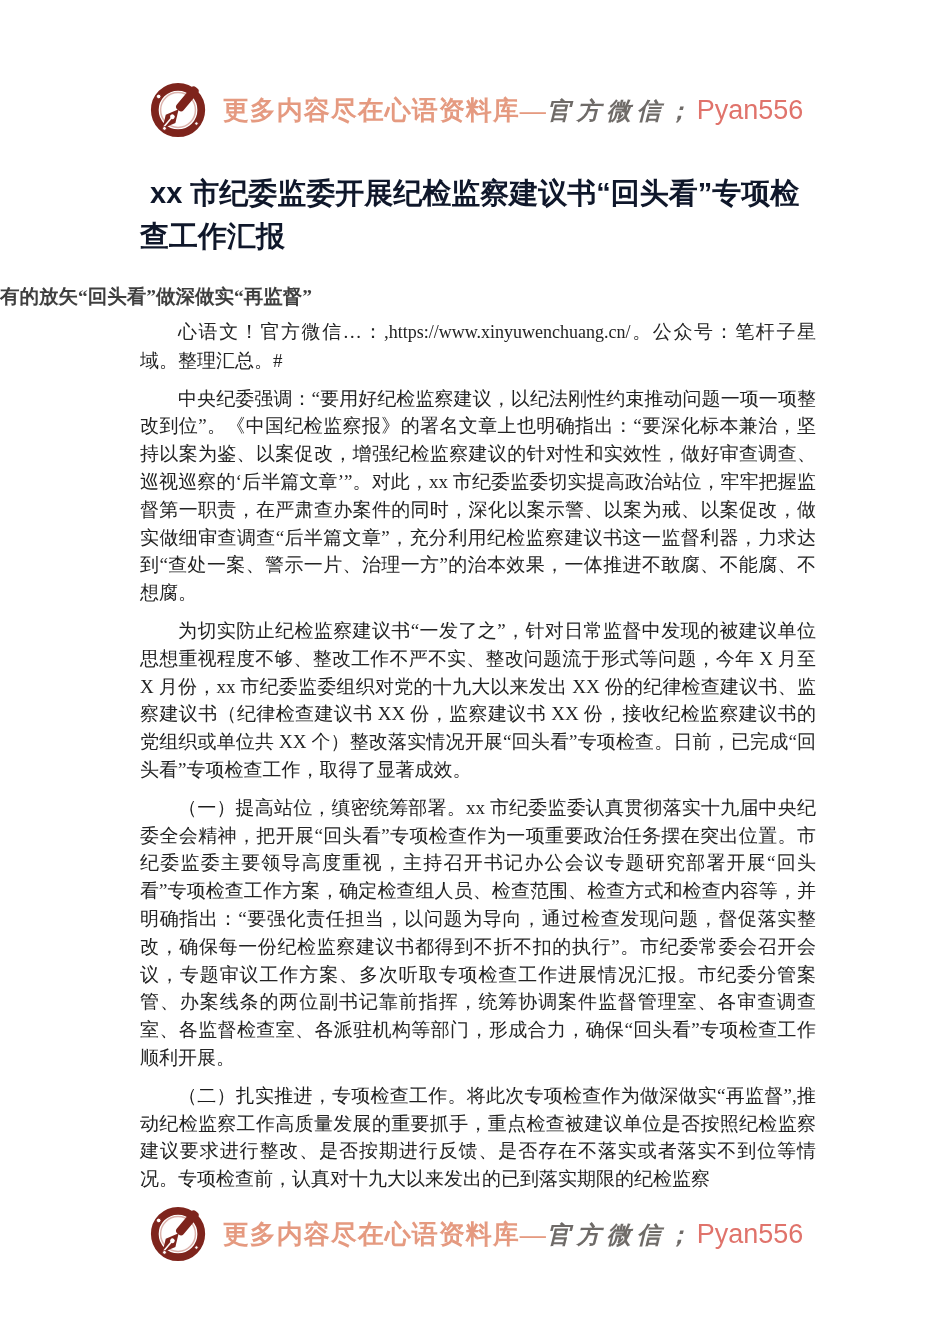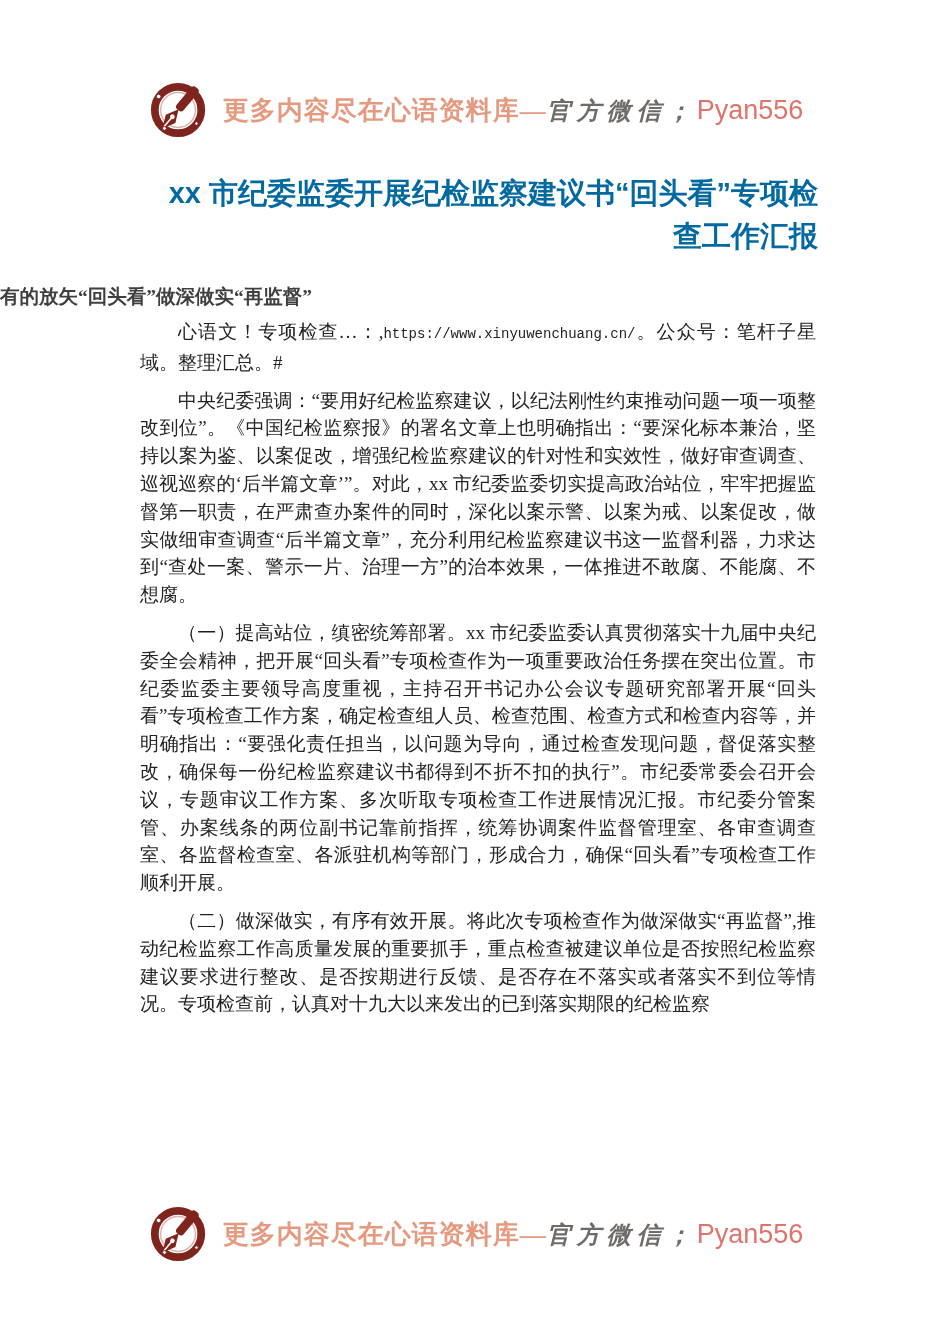"xx 市纪委监委开展纪检监察建议书“回头看”专项检查工作汇报" .doc-title { color: #0369a1 -> #0f172a; text-align: right -> left }
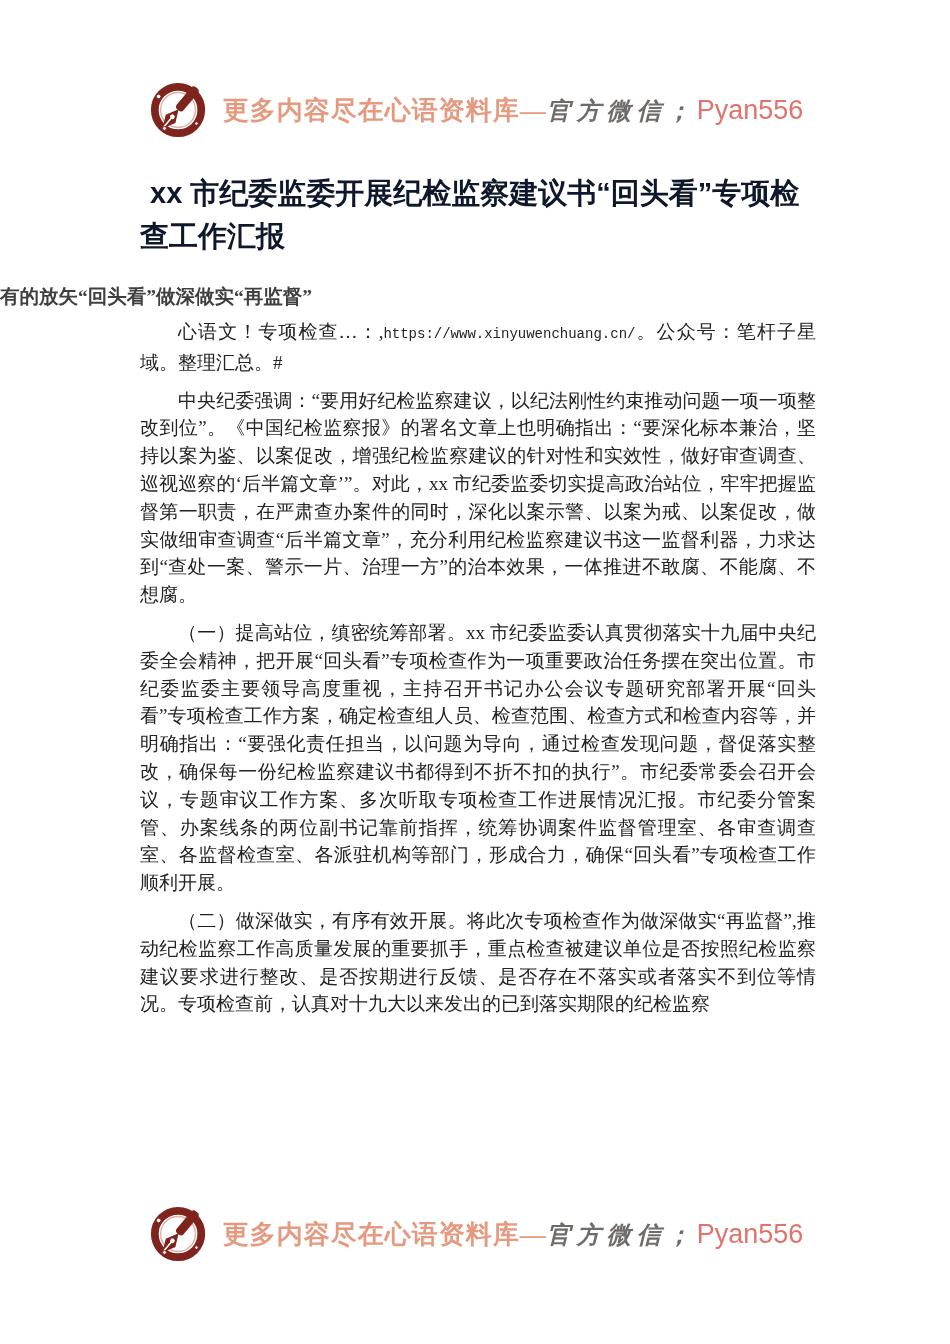"心语文！专项检查…：," span { text: 专项检查 -> 官方微信 }
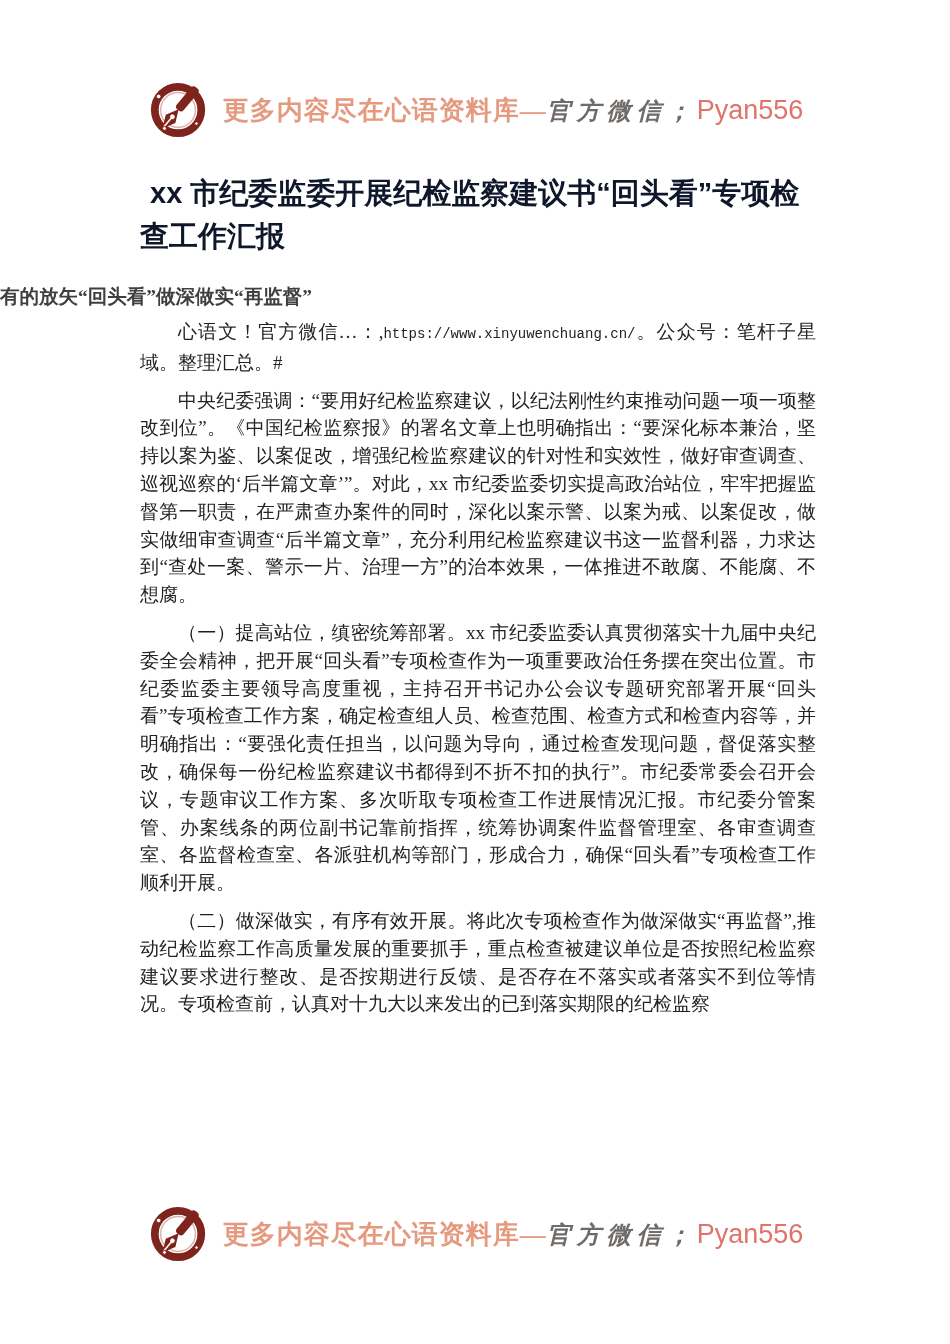"https://www.xinyuwenchuang.cn/" .para .latin { font-family: Liberation Mono, monospace -> Liberation Serif, serif; font-size: 14px -> 18px }
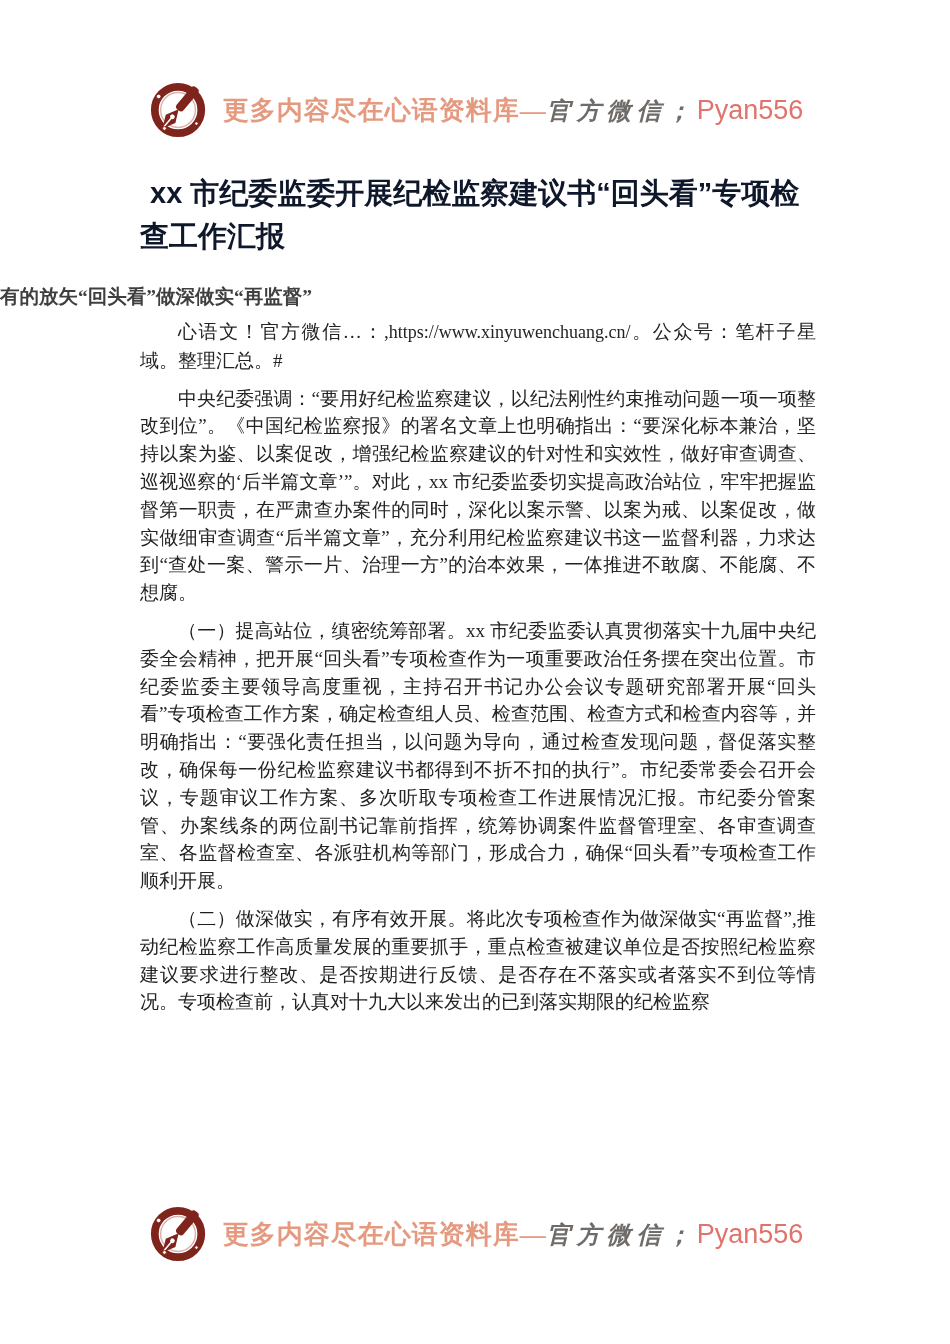"为切实防止纪检监察建议书“一发了之”，针对日常监督中发现的被建议单位思想重视程度" p.para { html: none -> <p><span>为切实防止纪检监察建议书“一发了之”，针对日常监督中发现的被建议单位思想重视程度不够、整改工作不严不实、整改问题流于形式等问题，今年 X 月至 X 月份，xx 市纪委监委组织对党的十九大以来发出 XX 份的纪律检查建议书、监察建议书（纪律检查建议书 XX 份，监察建议书 XX 份，接收纪检监察建议书的党组织或单位共 XX 个）整改落实情况开展“回头看”专项检查。日前，已完成“回头看”专项检查工作，取得了显著成效。</span></p> }
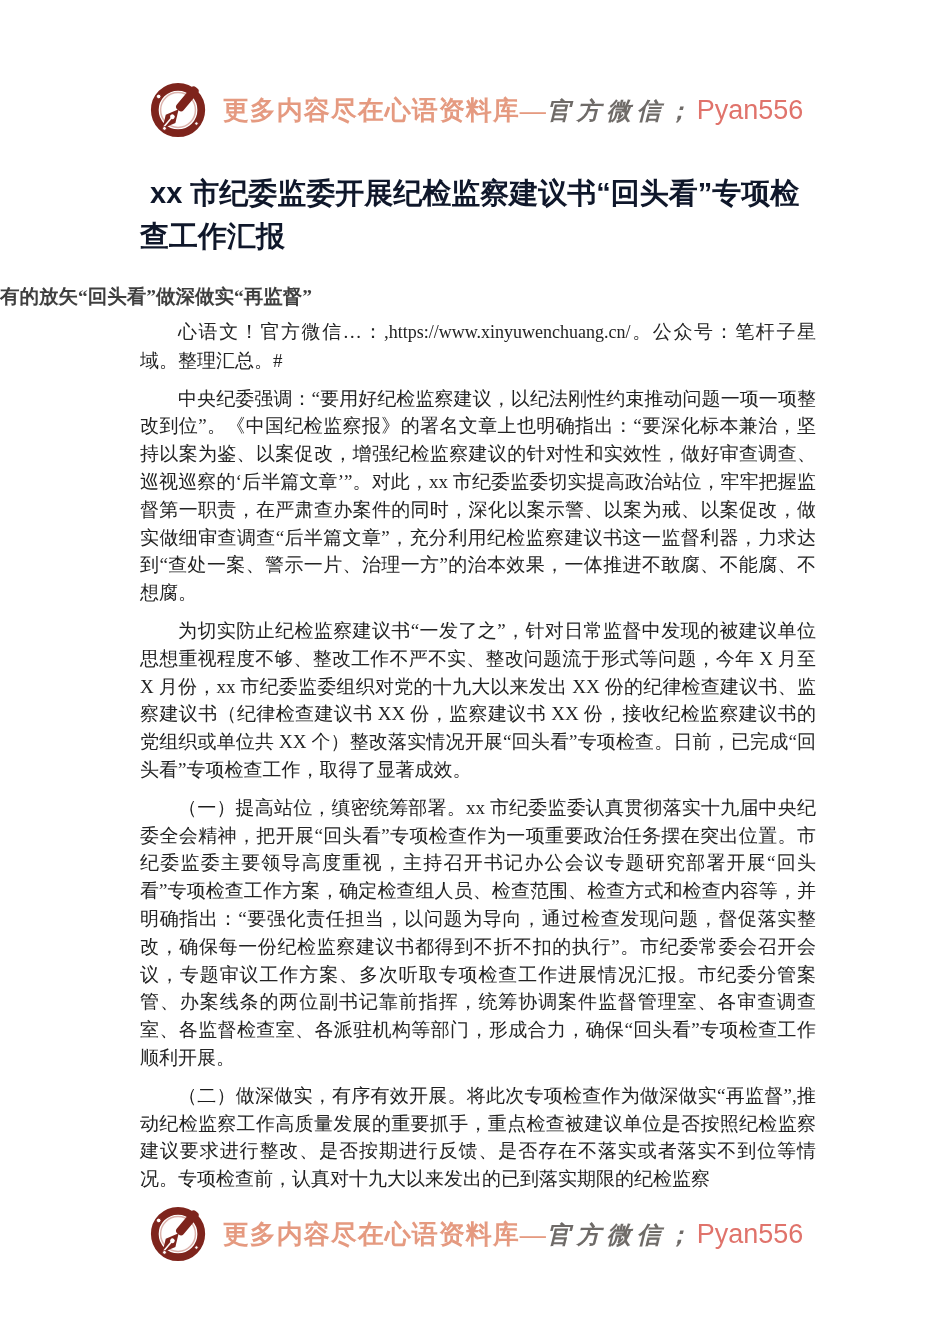"（二）做深做实，有序有效开展。" span.lead { text: 做深做实，有序有效开展 -> 扎实推进，专项检查工作 }
